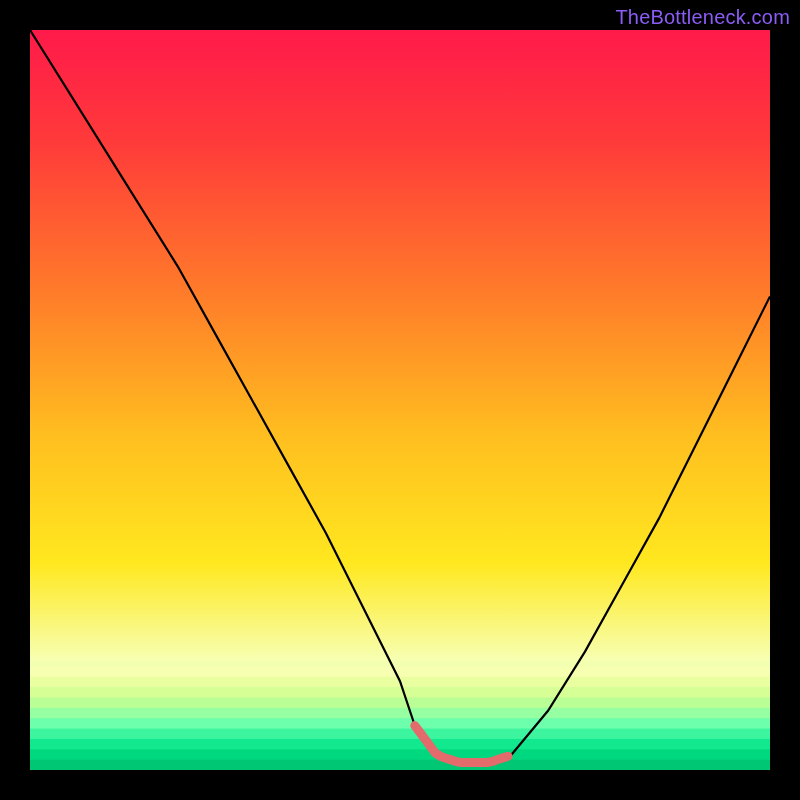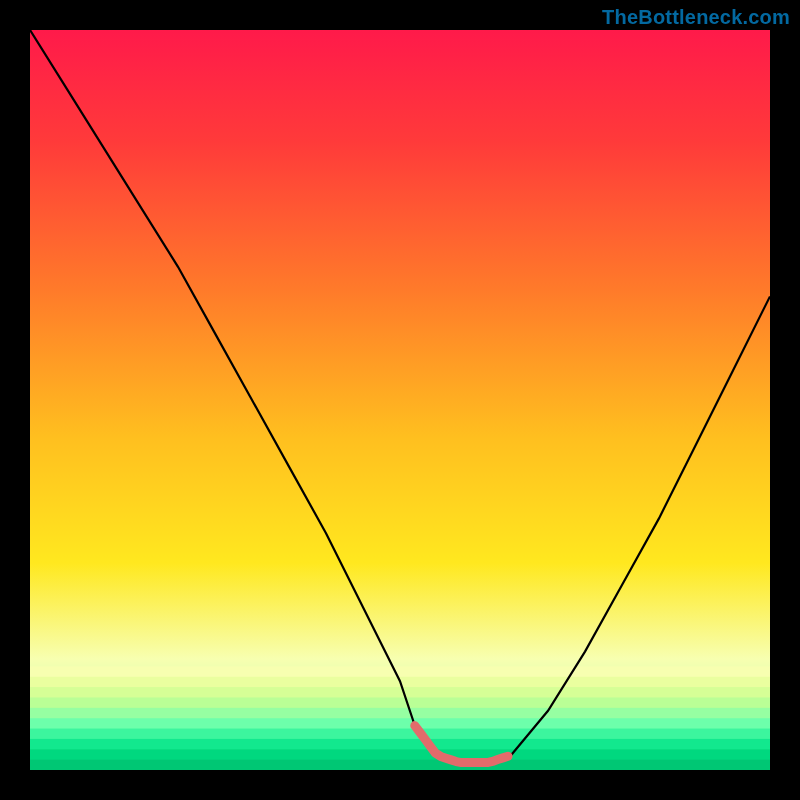"TheBottleneck.com" .watermark { color: #0369a1 -> #8b5cf6; font-weight: 700 -> 400 }
